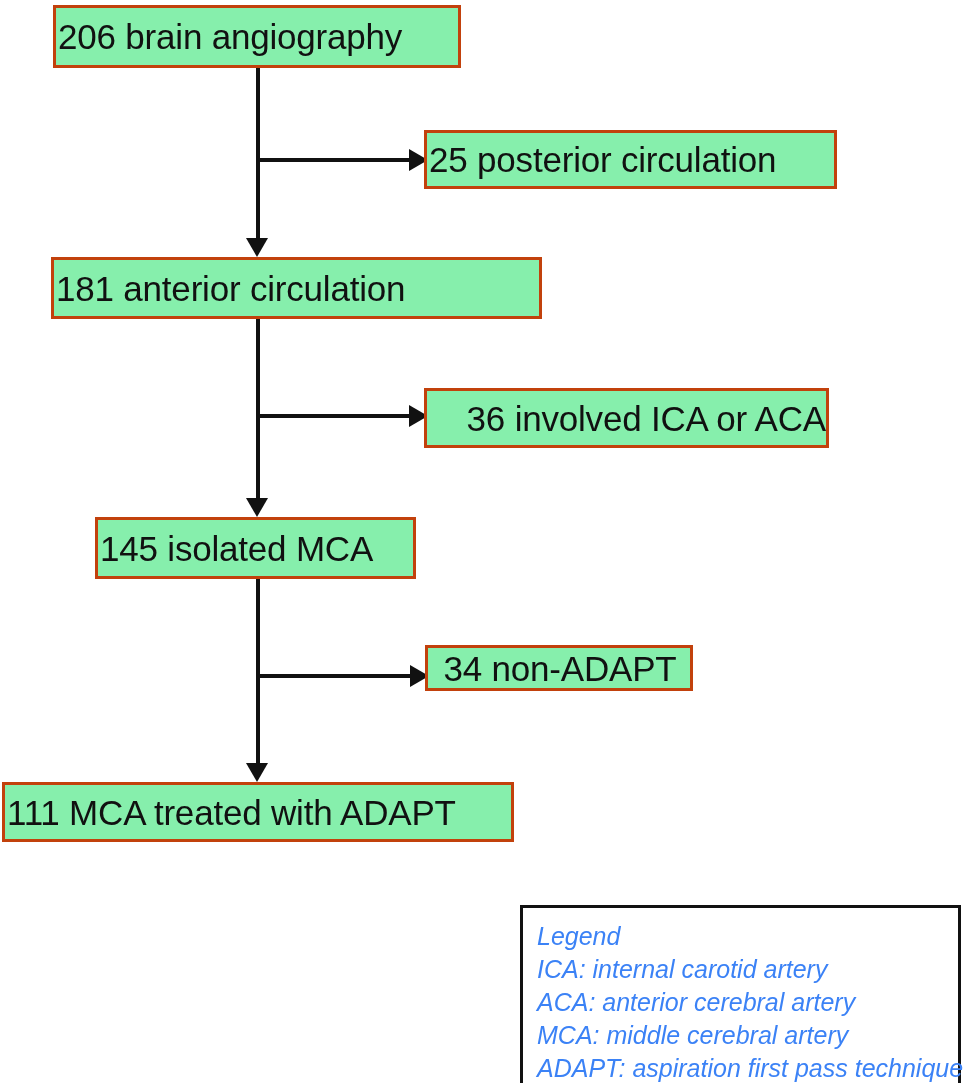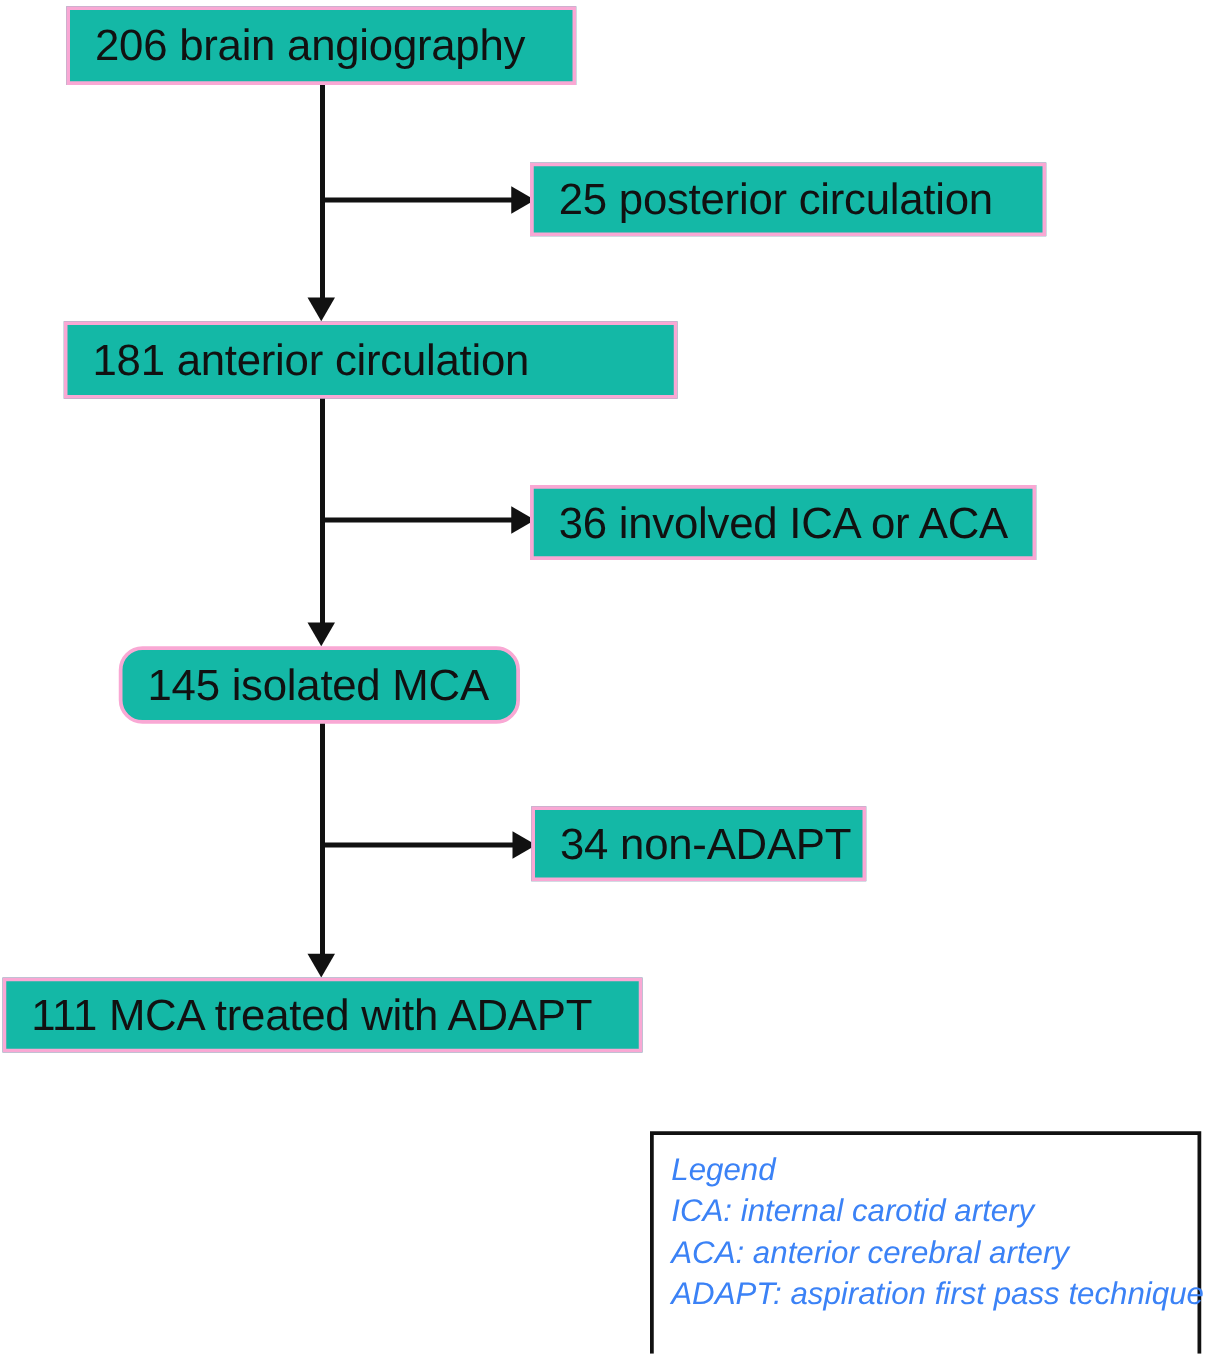"206 brain angiography" .node { background: #14b8a6 -> #86efac; border: 3px solid #f9a8d4 -> 3px solid #c2410c; padding-left: 20px -> 2px }
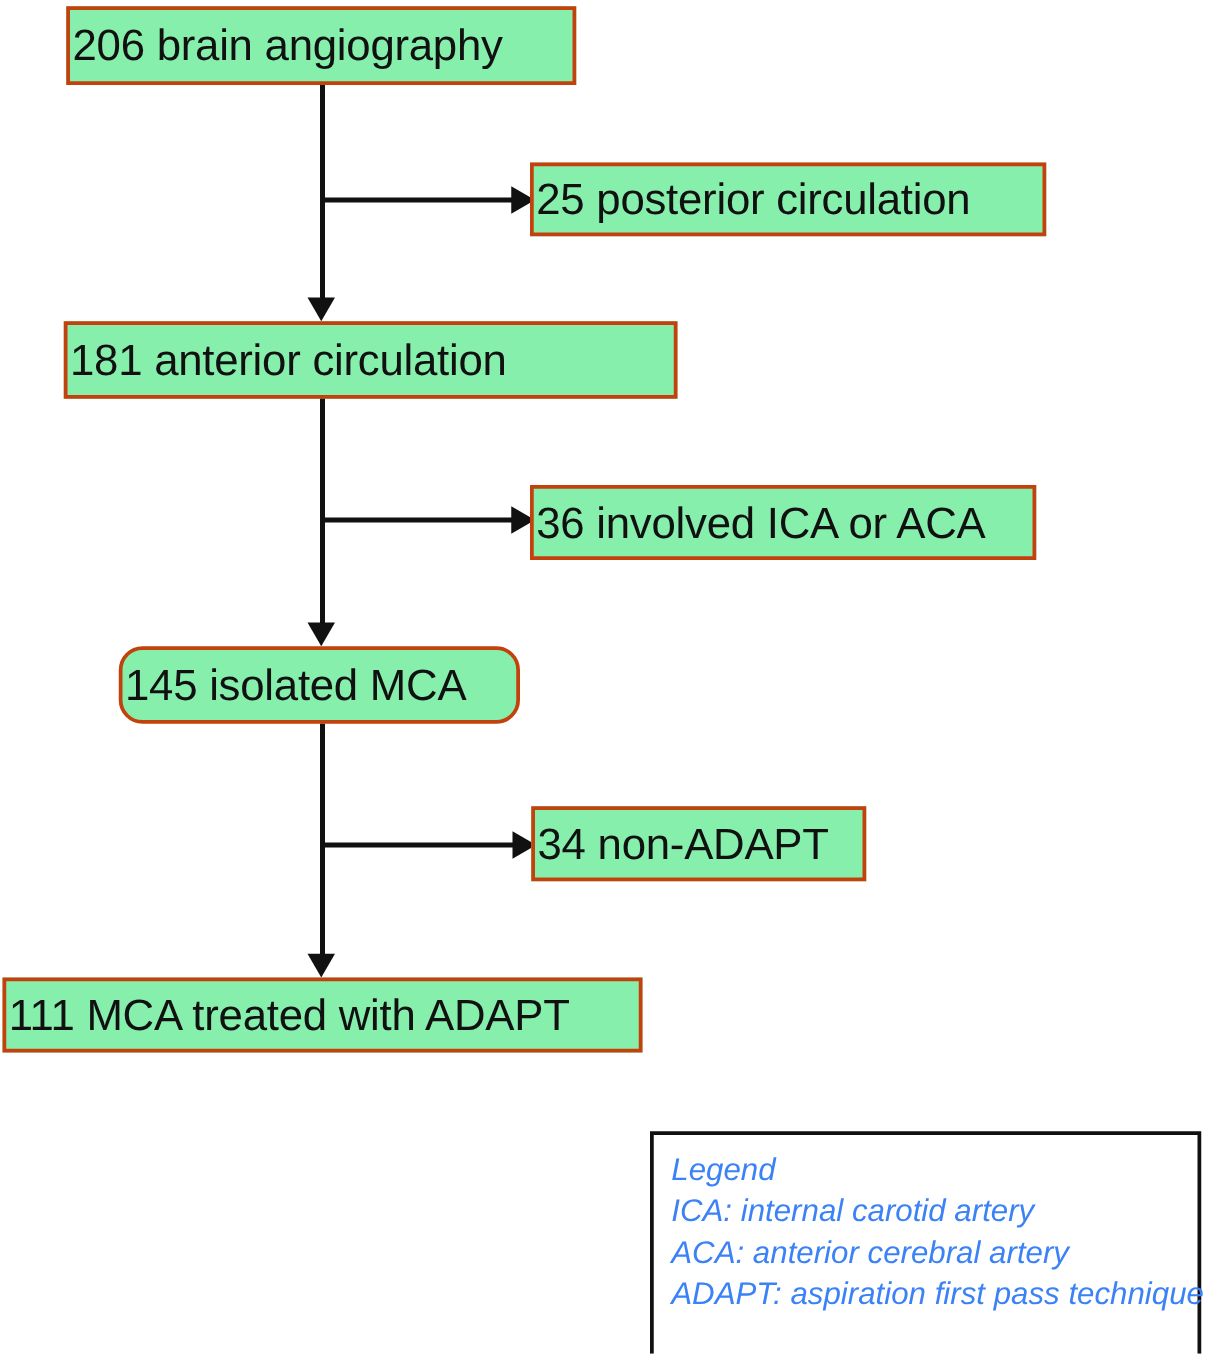"36 involved ICA or ACA" #node-involved-ica-aca { justify-content: none -> flex-end }
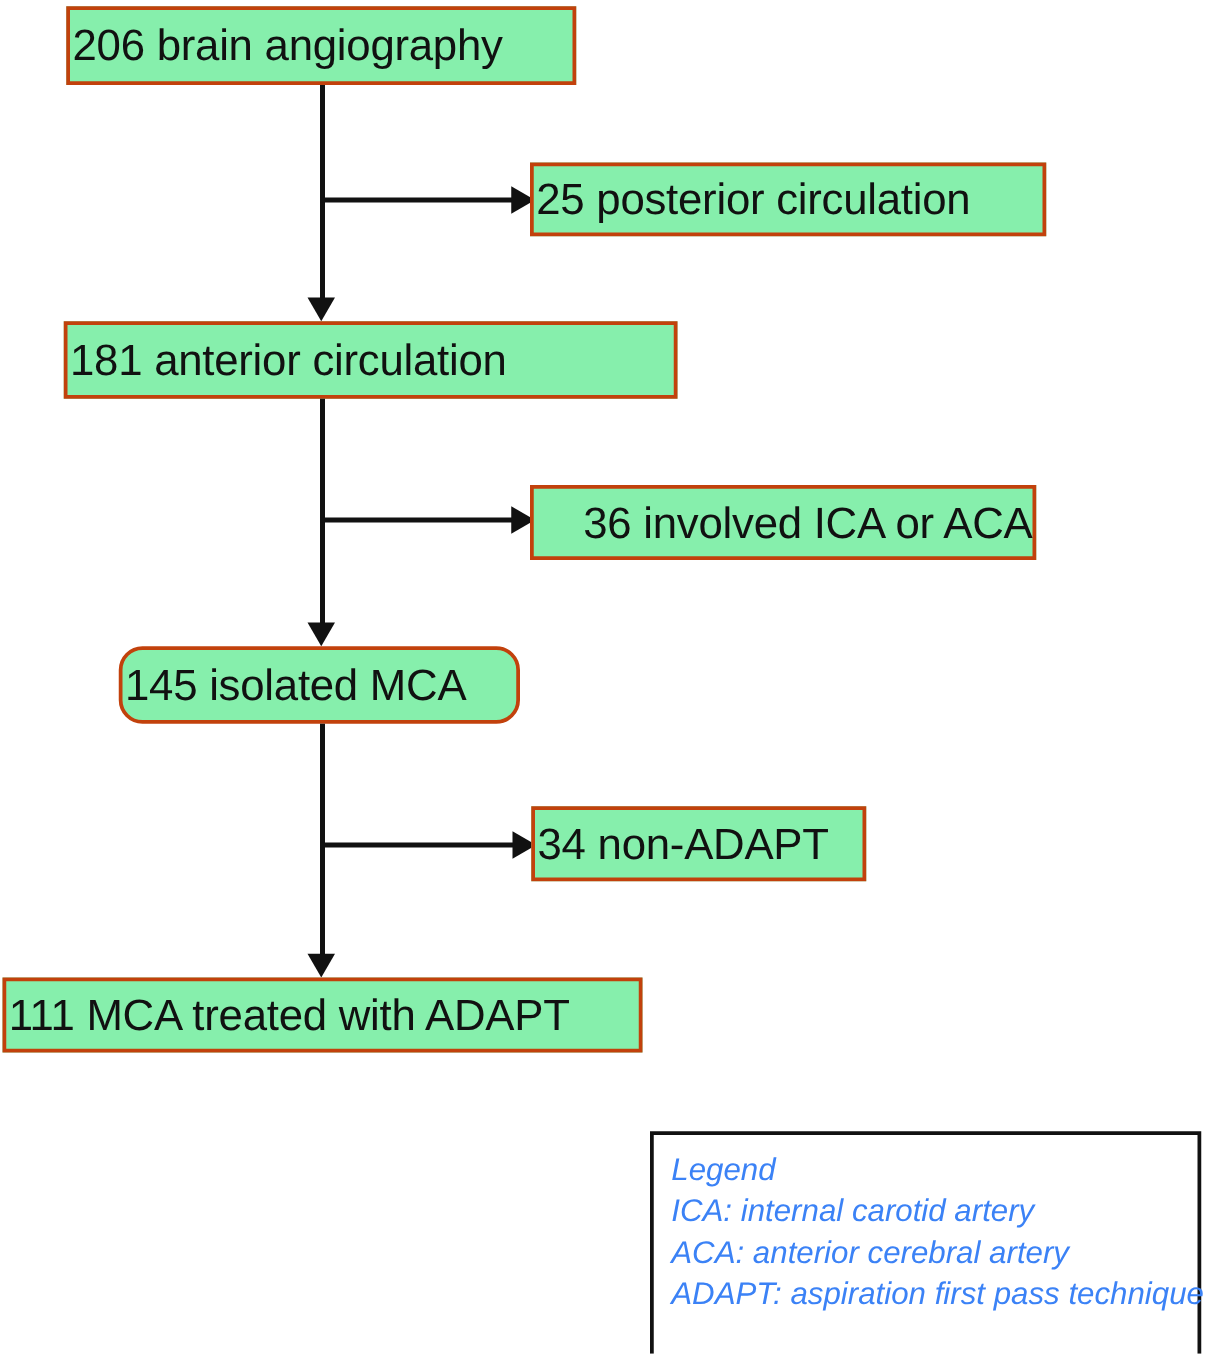"145 isolated MCA" #node-isolated-mca { border-radius: 19px -> none }
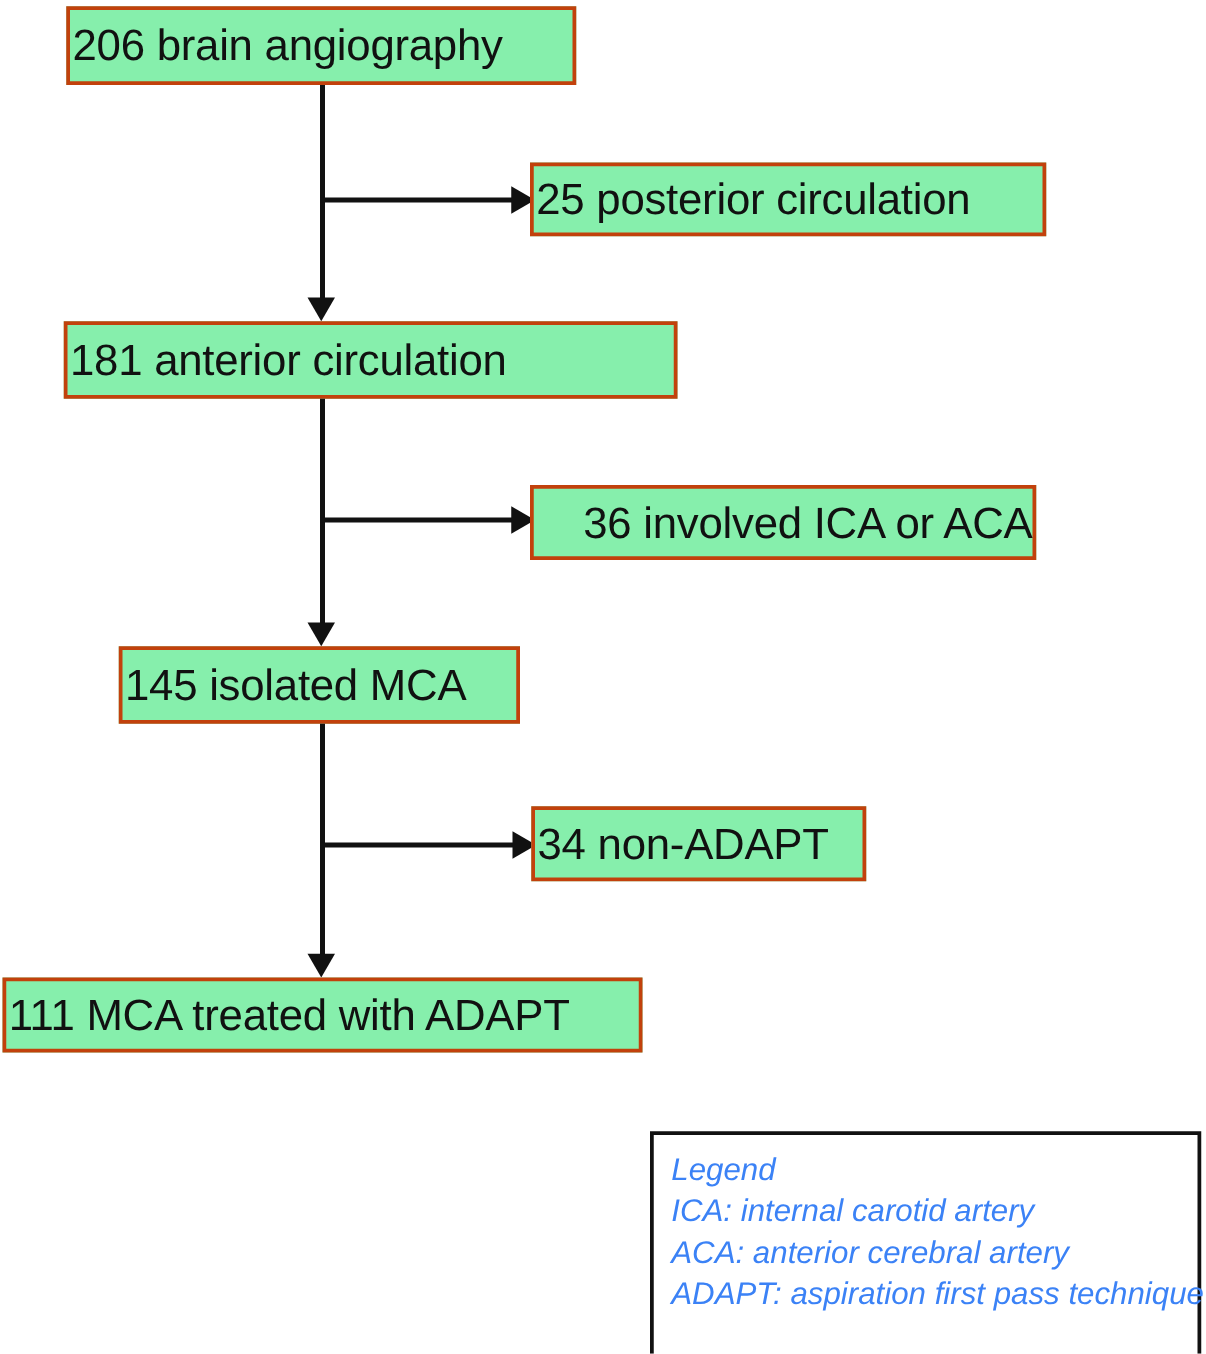"34 non-ADAPT" #node-non-adapt { height: 60px -> 46px; justify-content: none -> center }
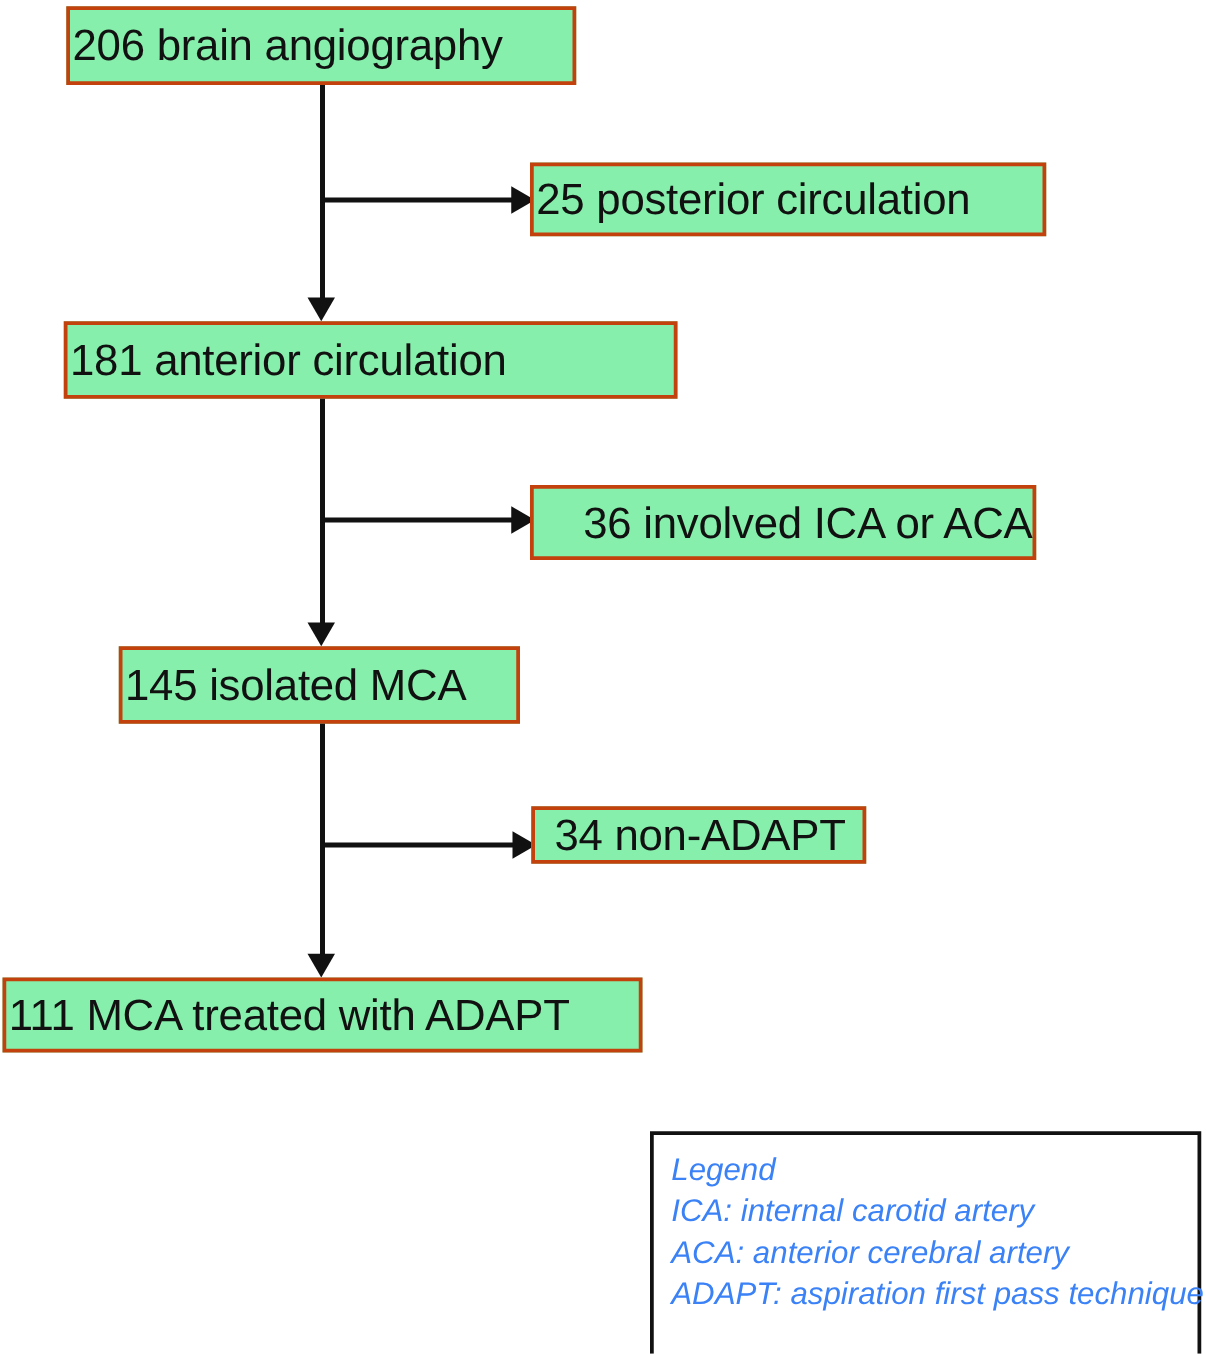"MCA: middle cerebral artery" div.legend-line { html: none -> <div>MCA: middle cerebral artery</div> }
